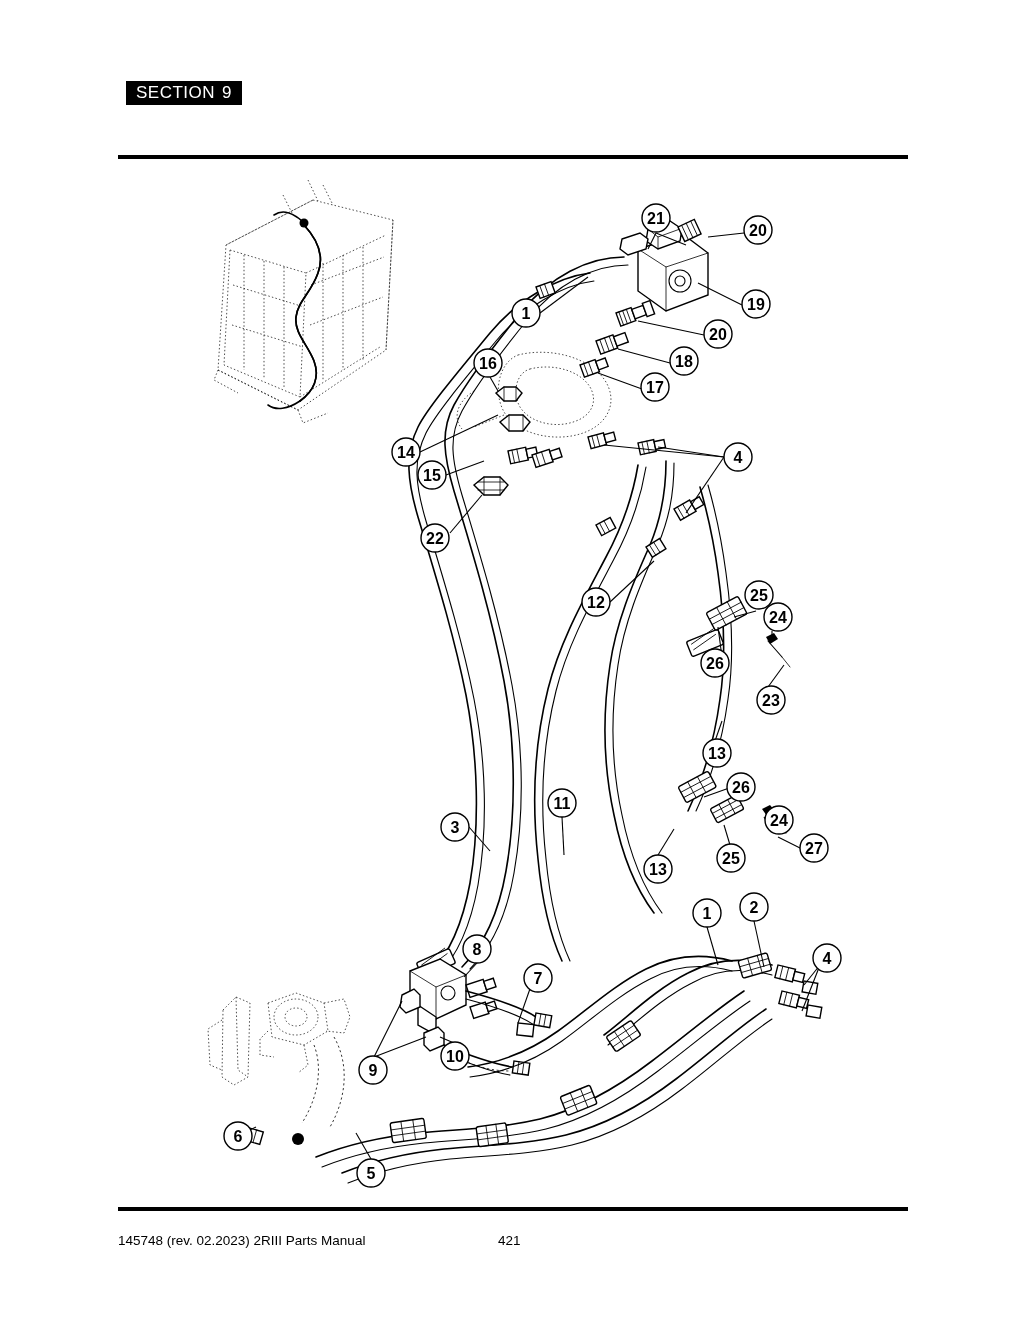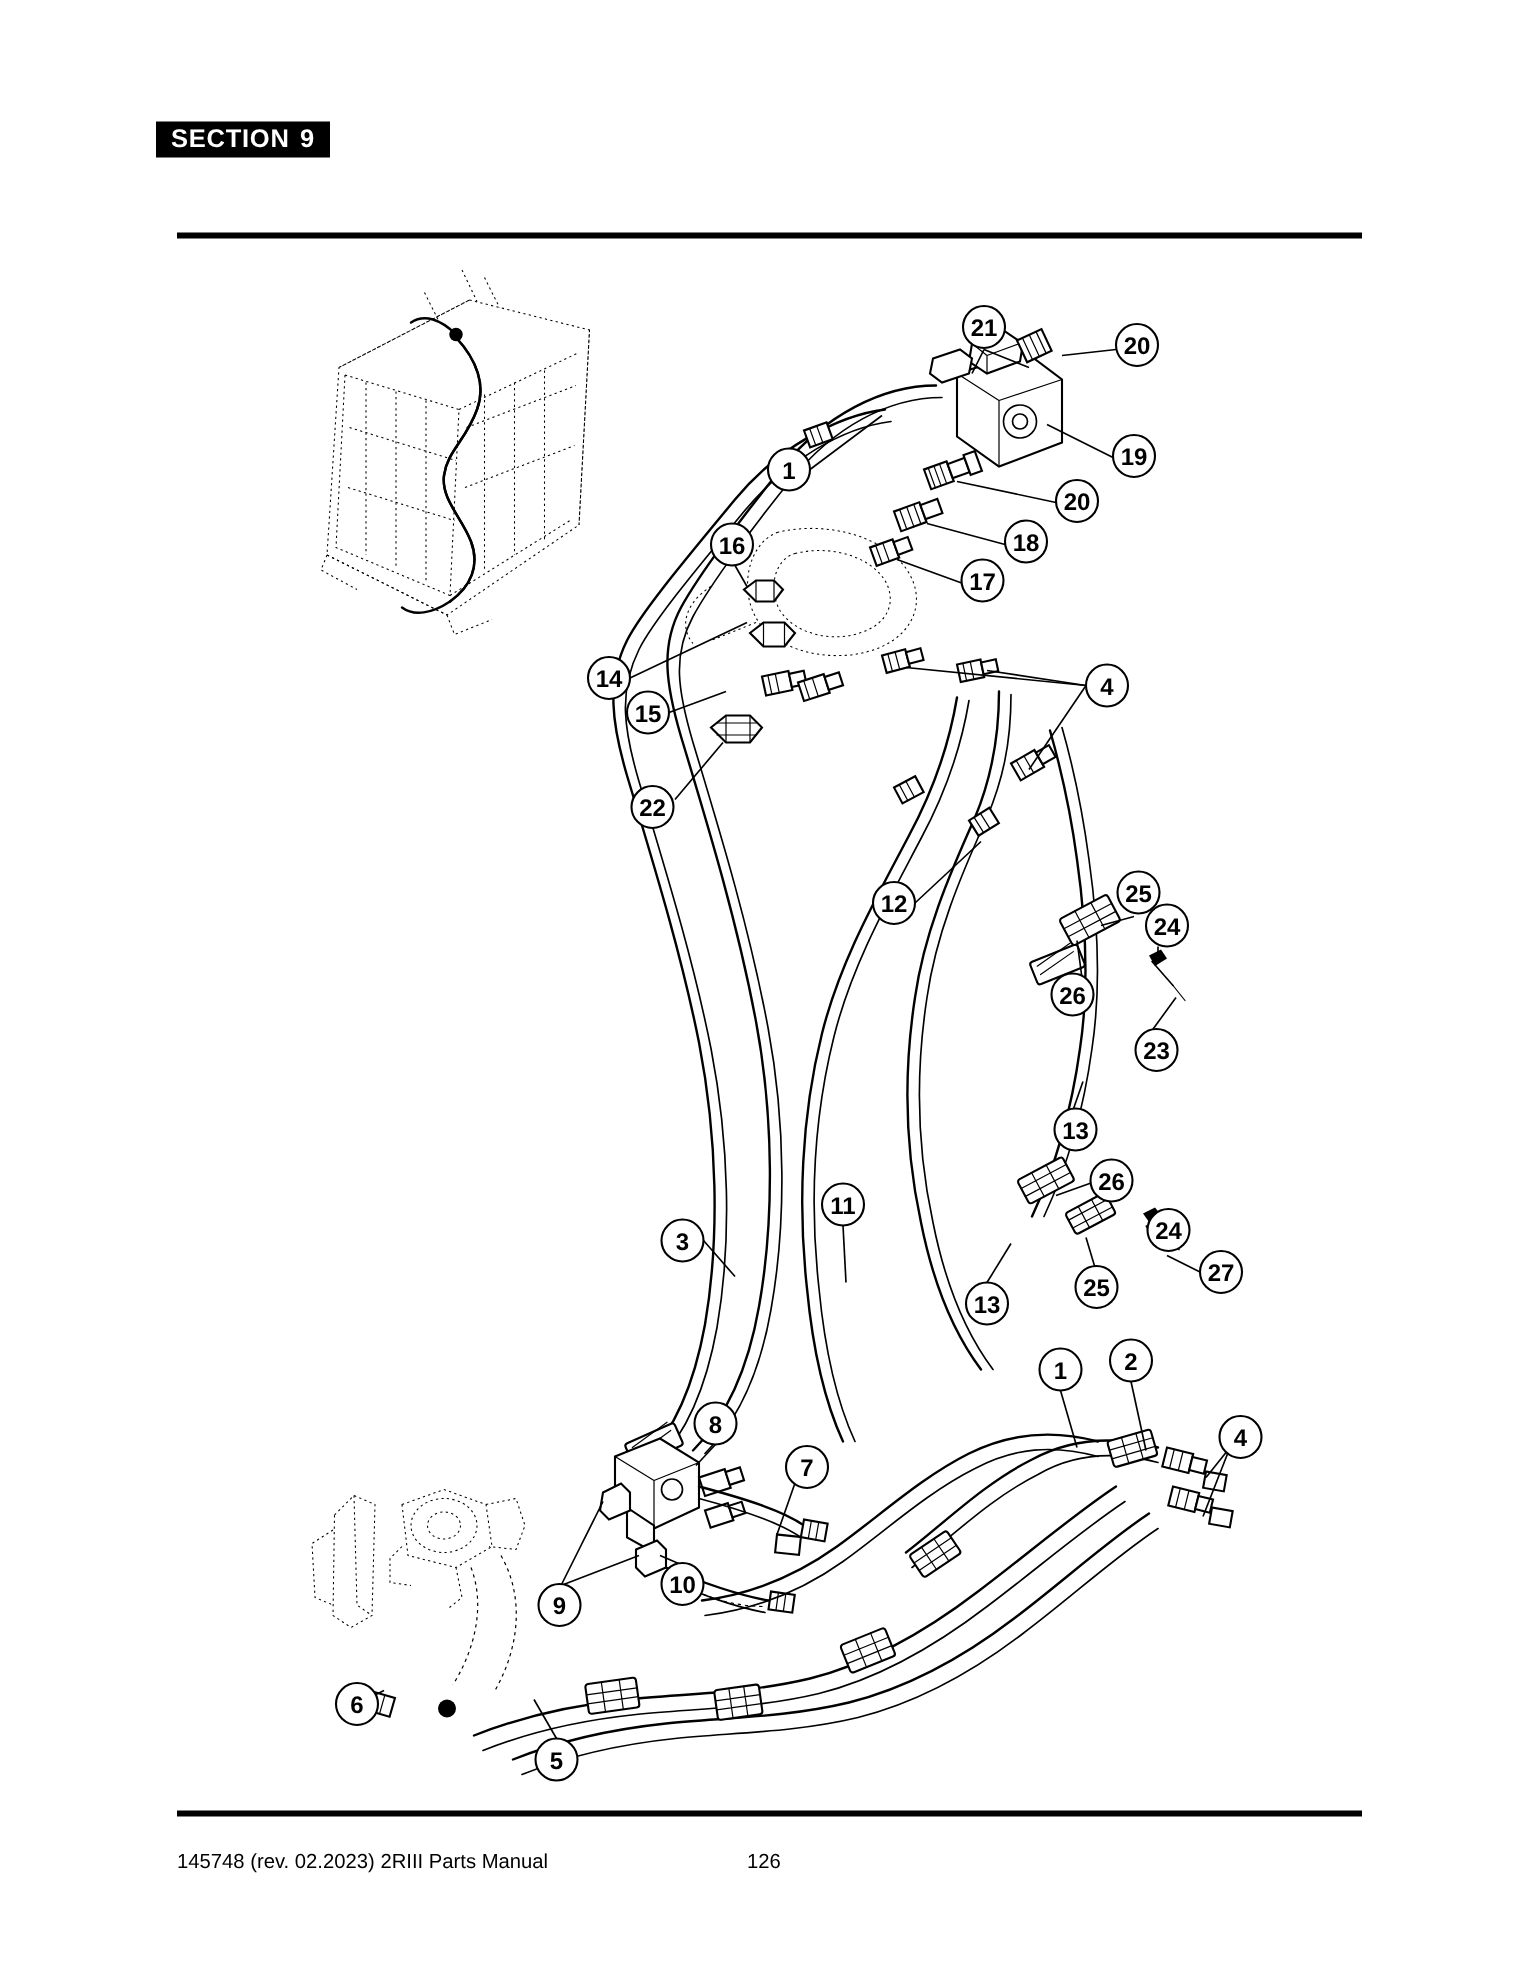"SECTION 9" .section-tag { font-weight: bold -> normal; left: 104px -> 126px }
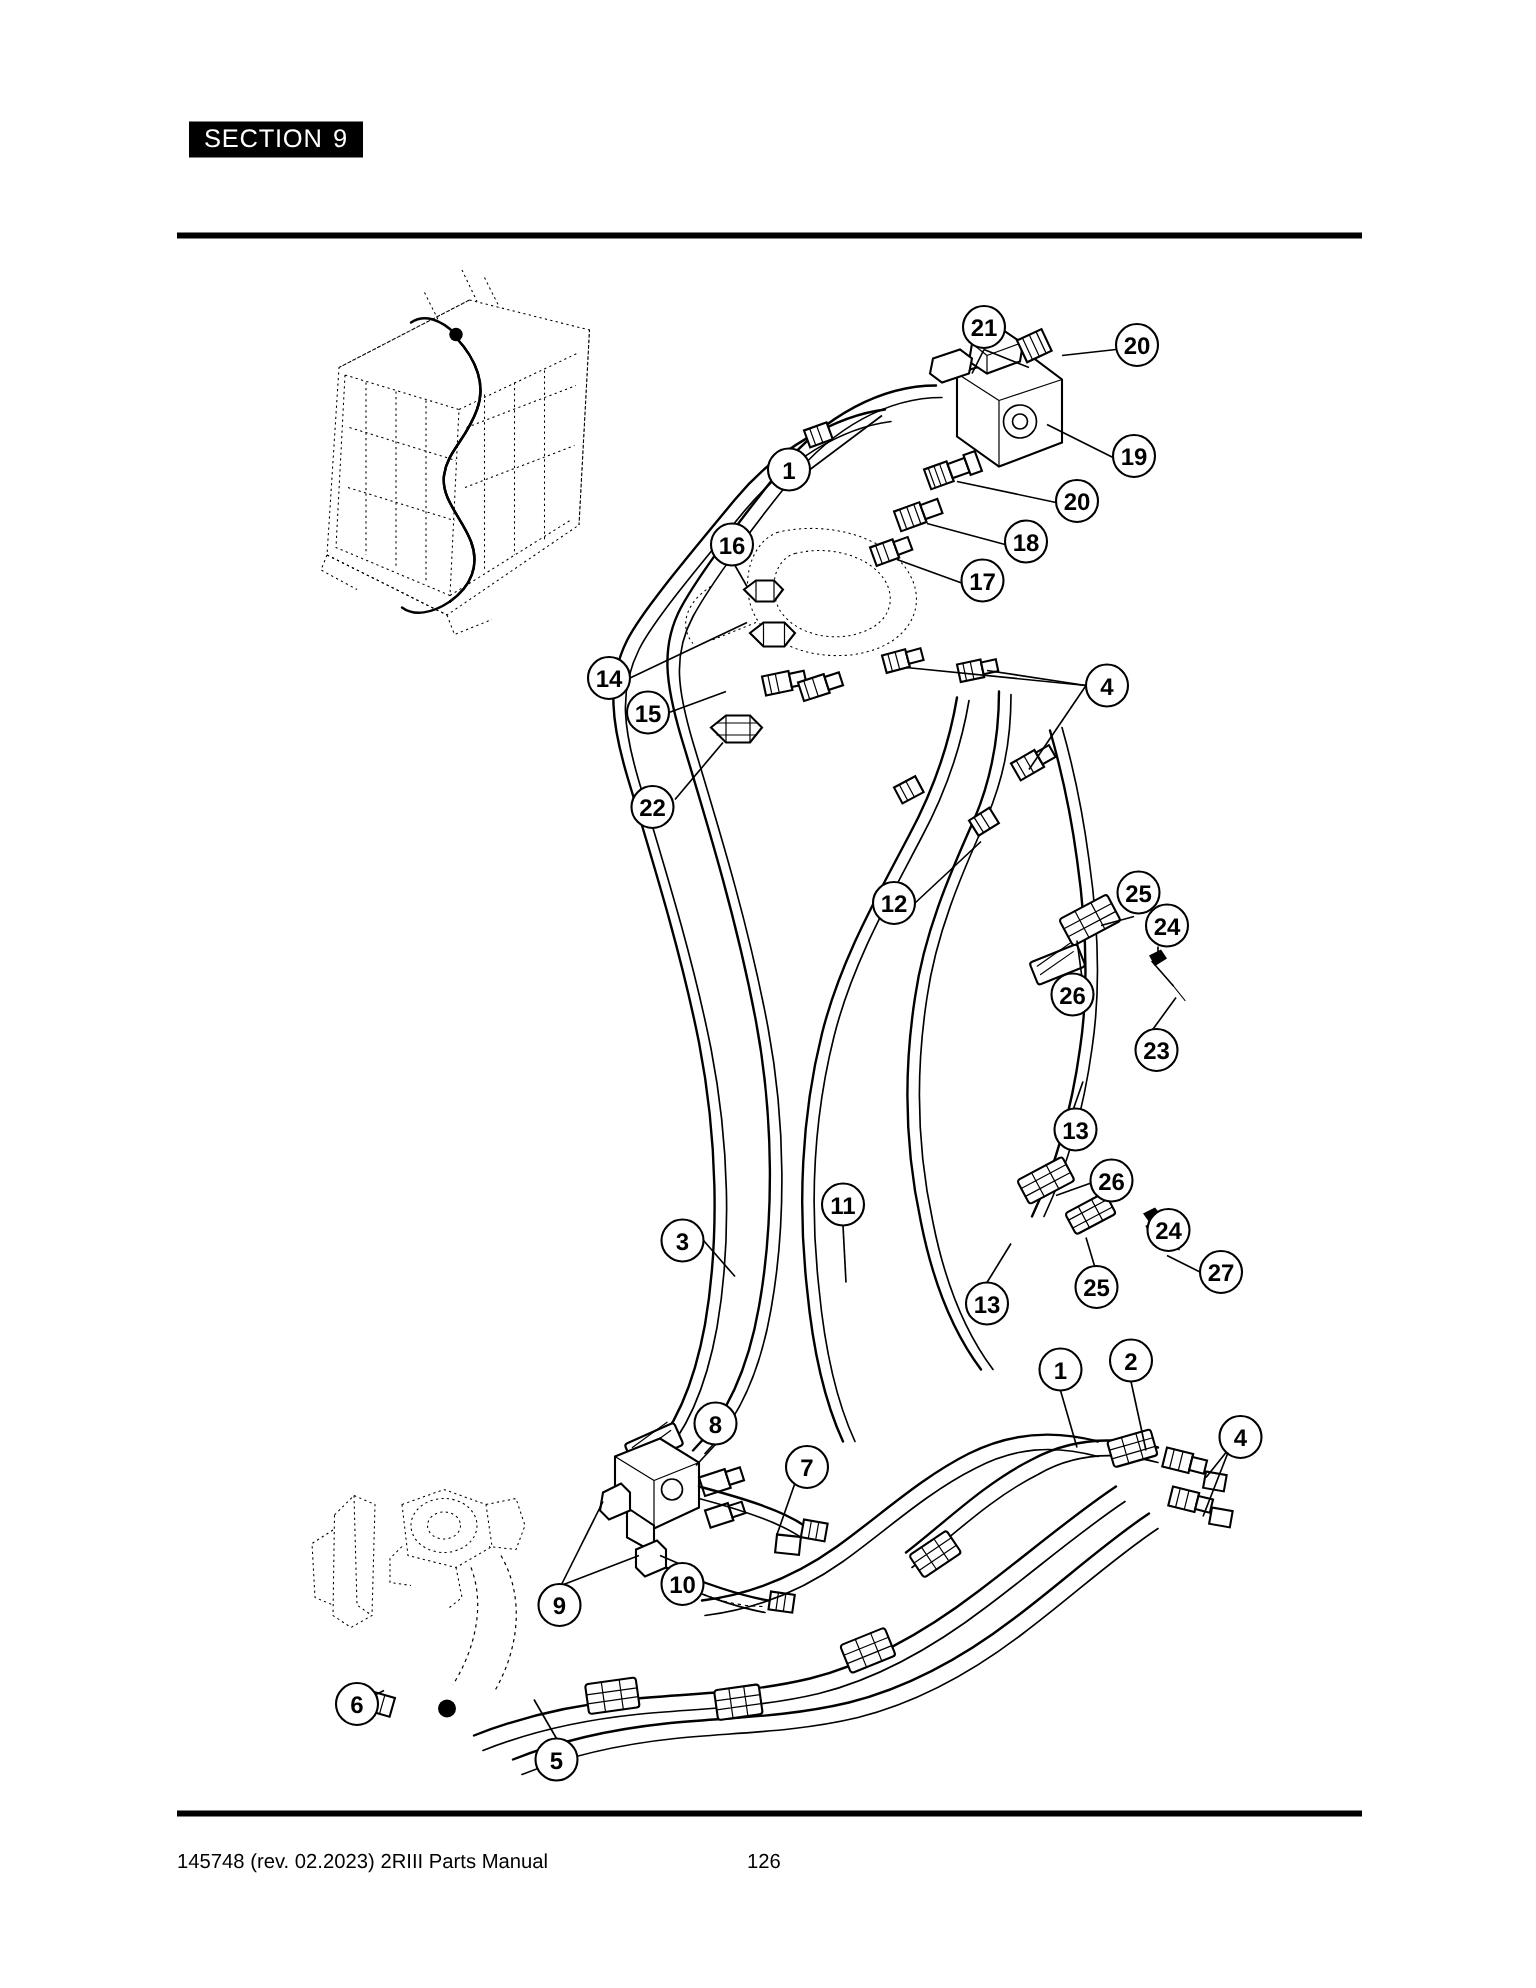"126" div.footer-page { text: 126 -> 421 }
